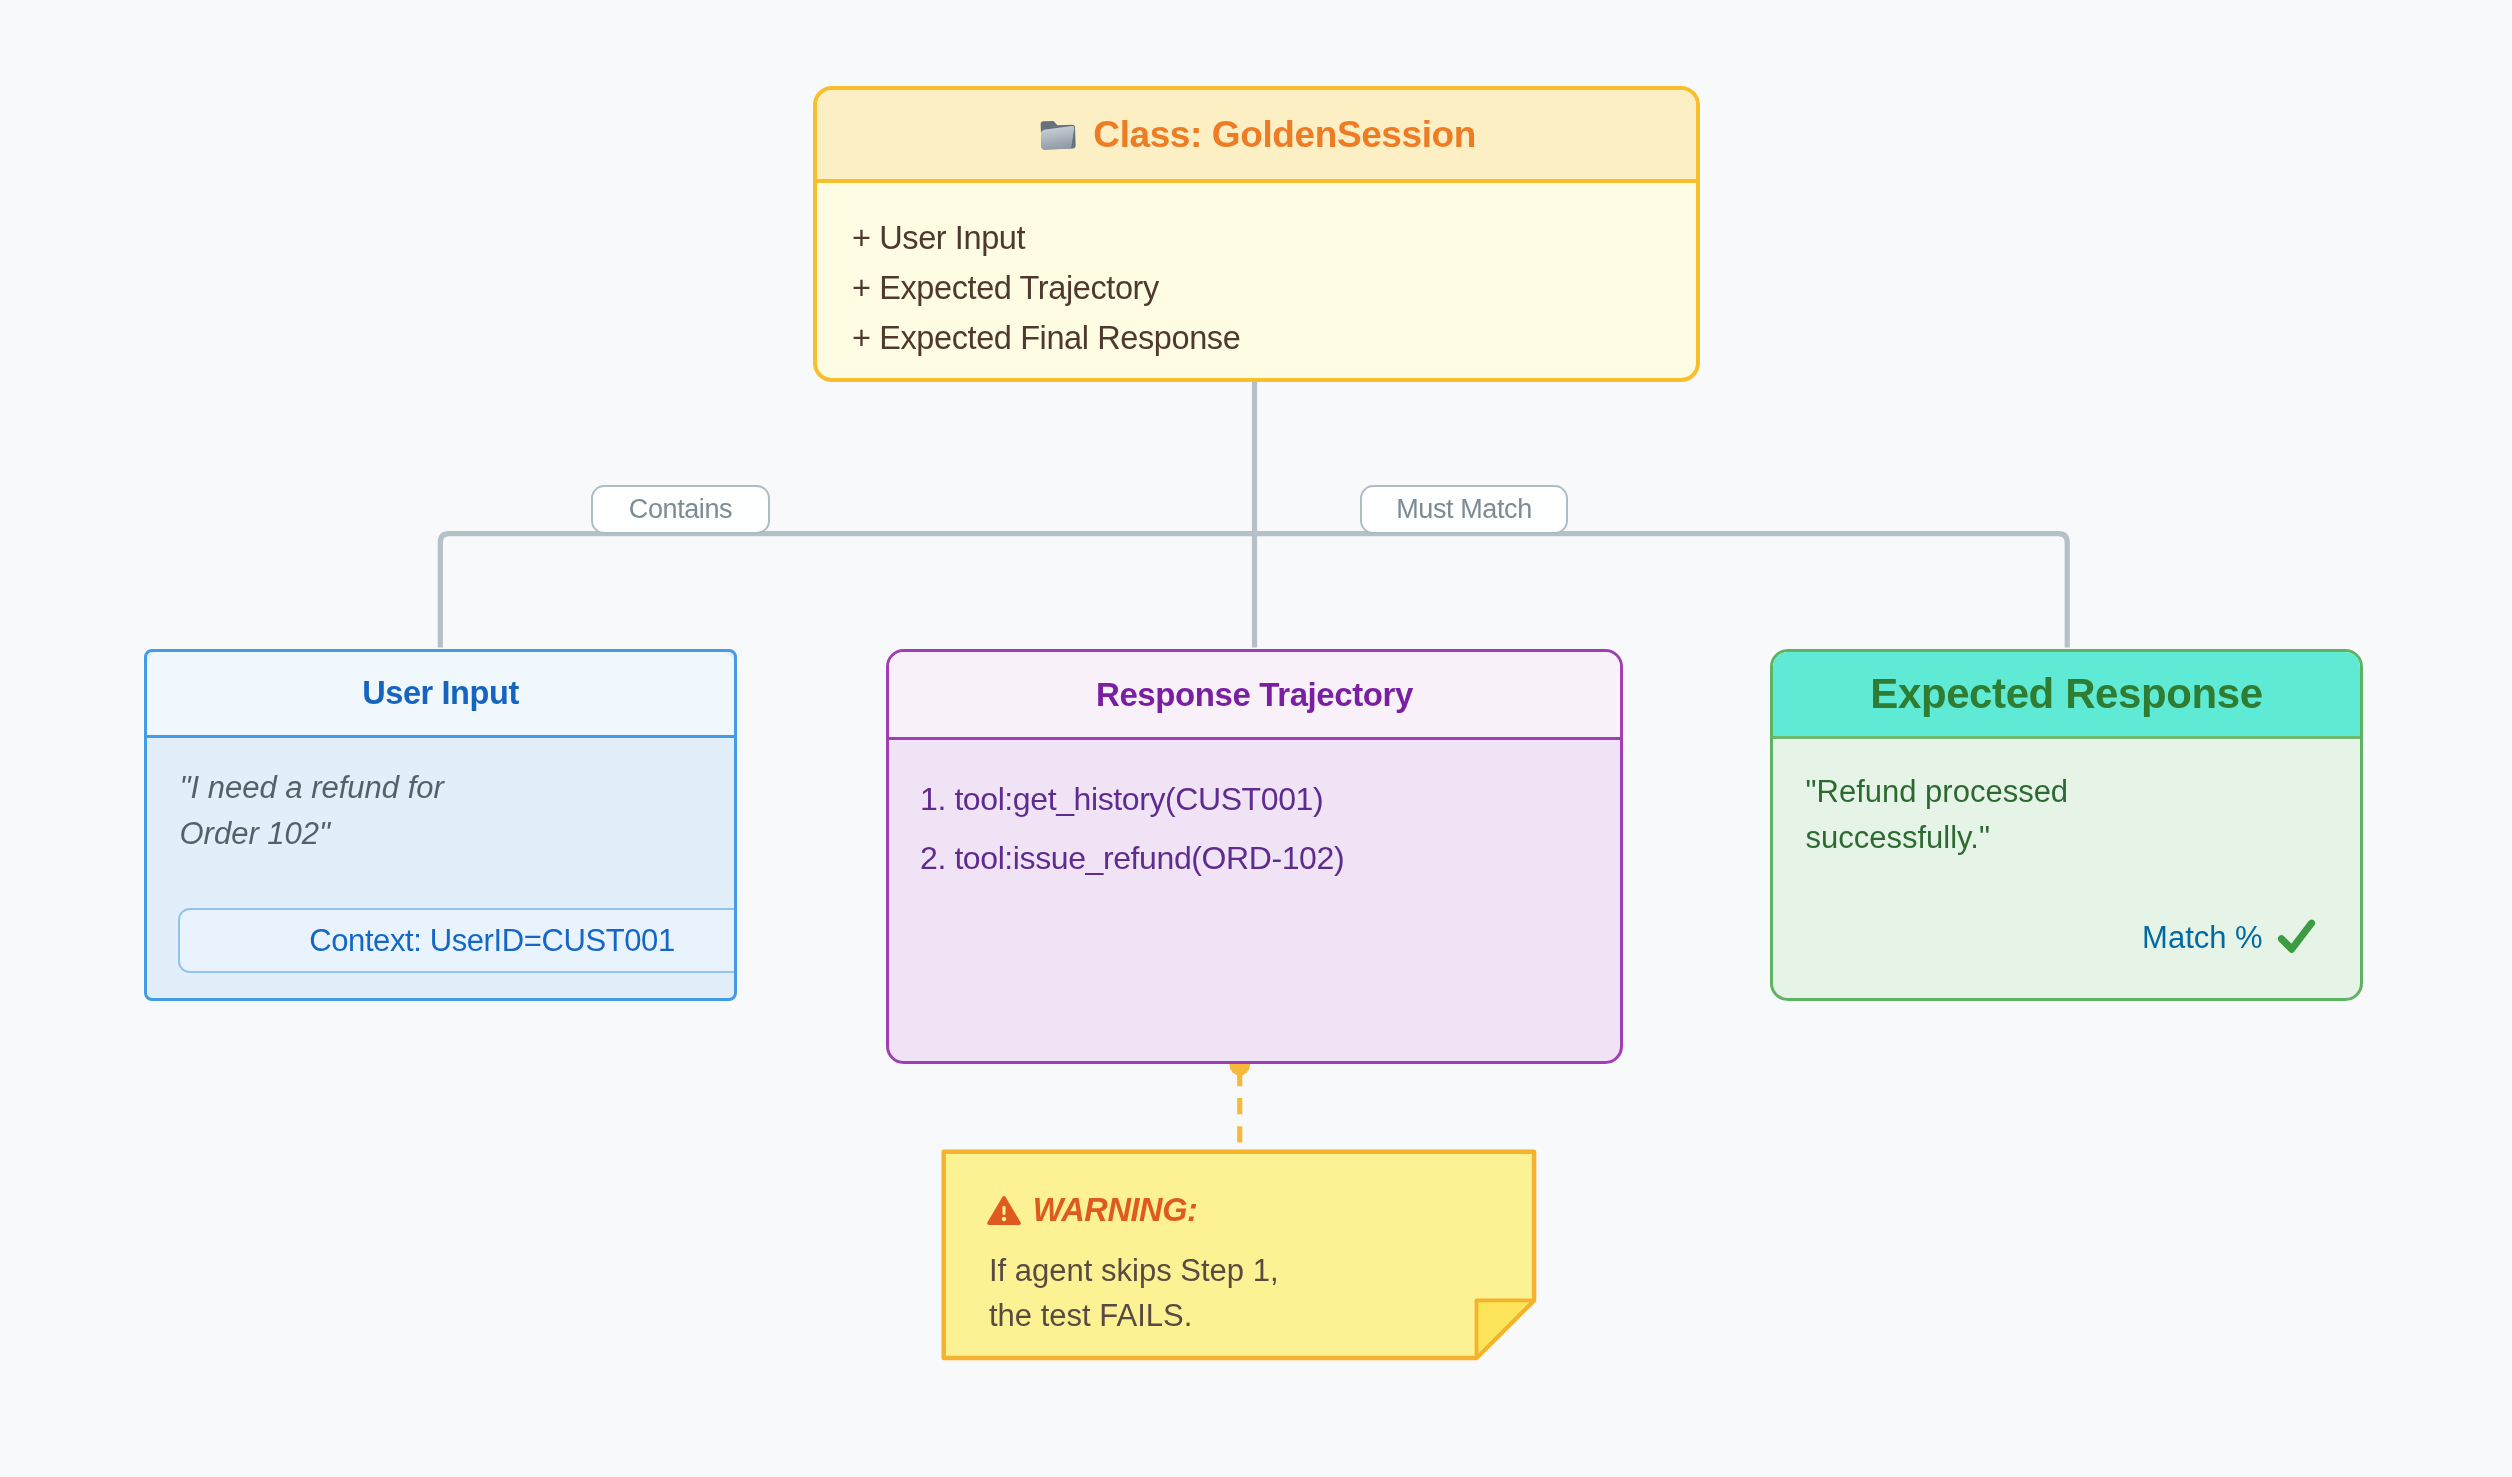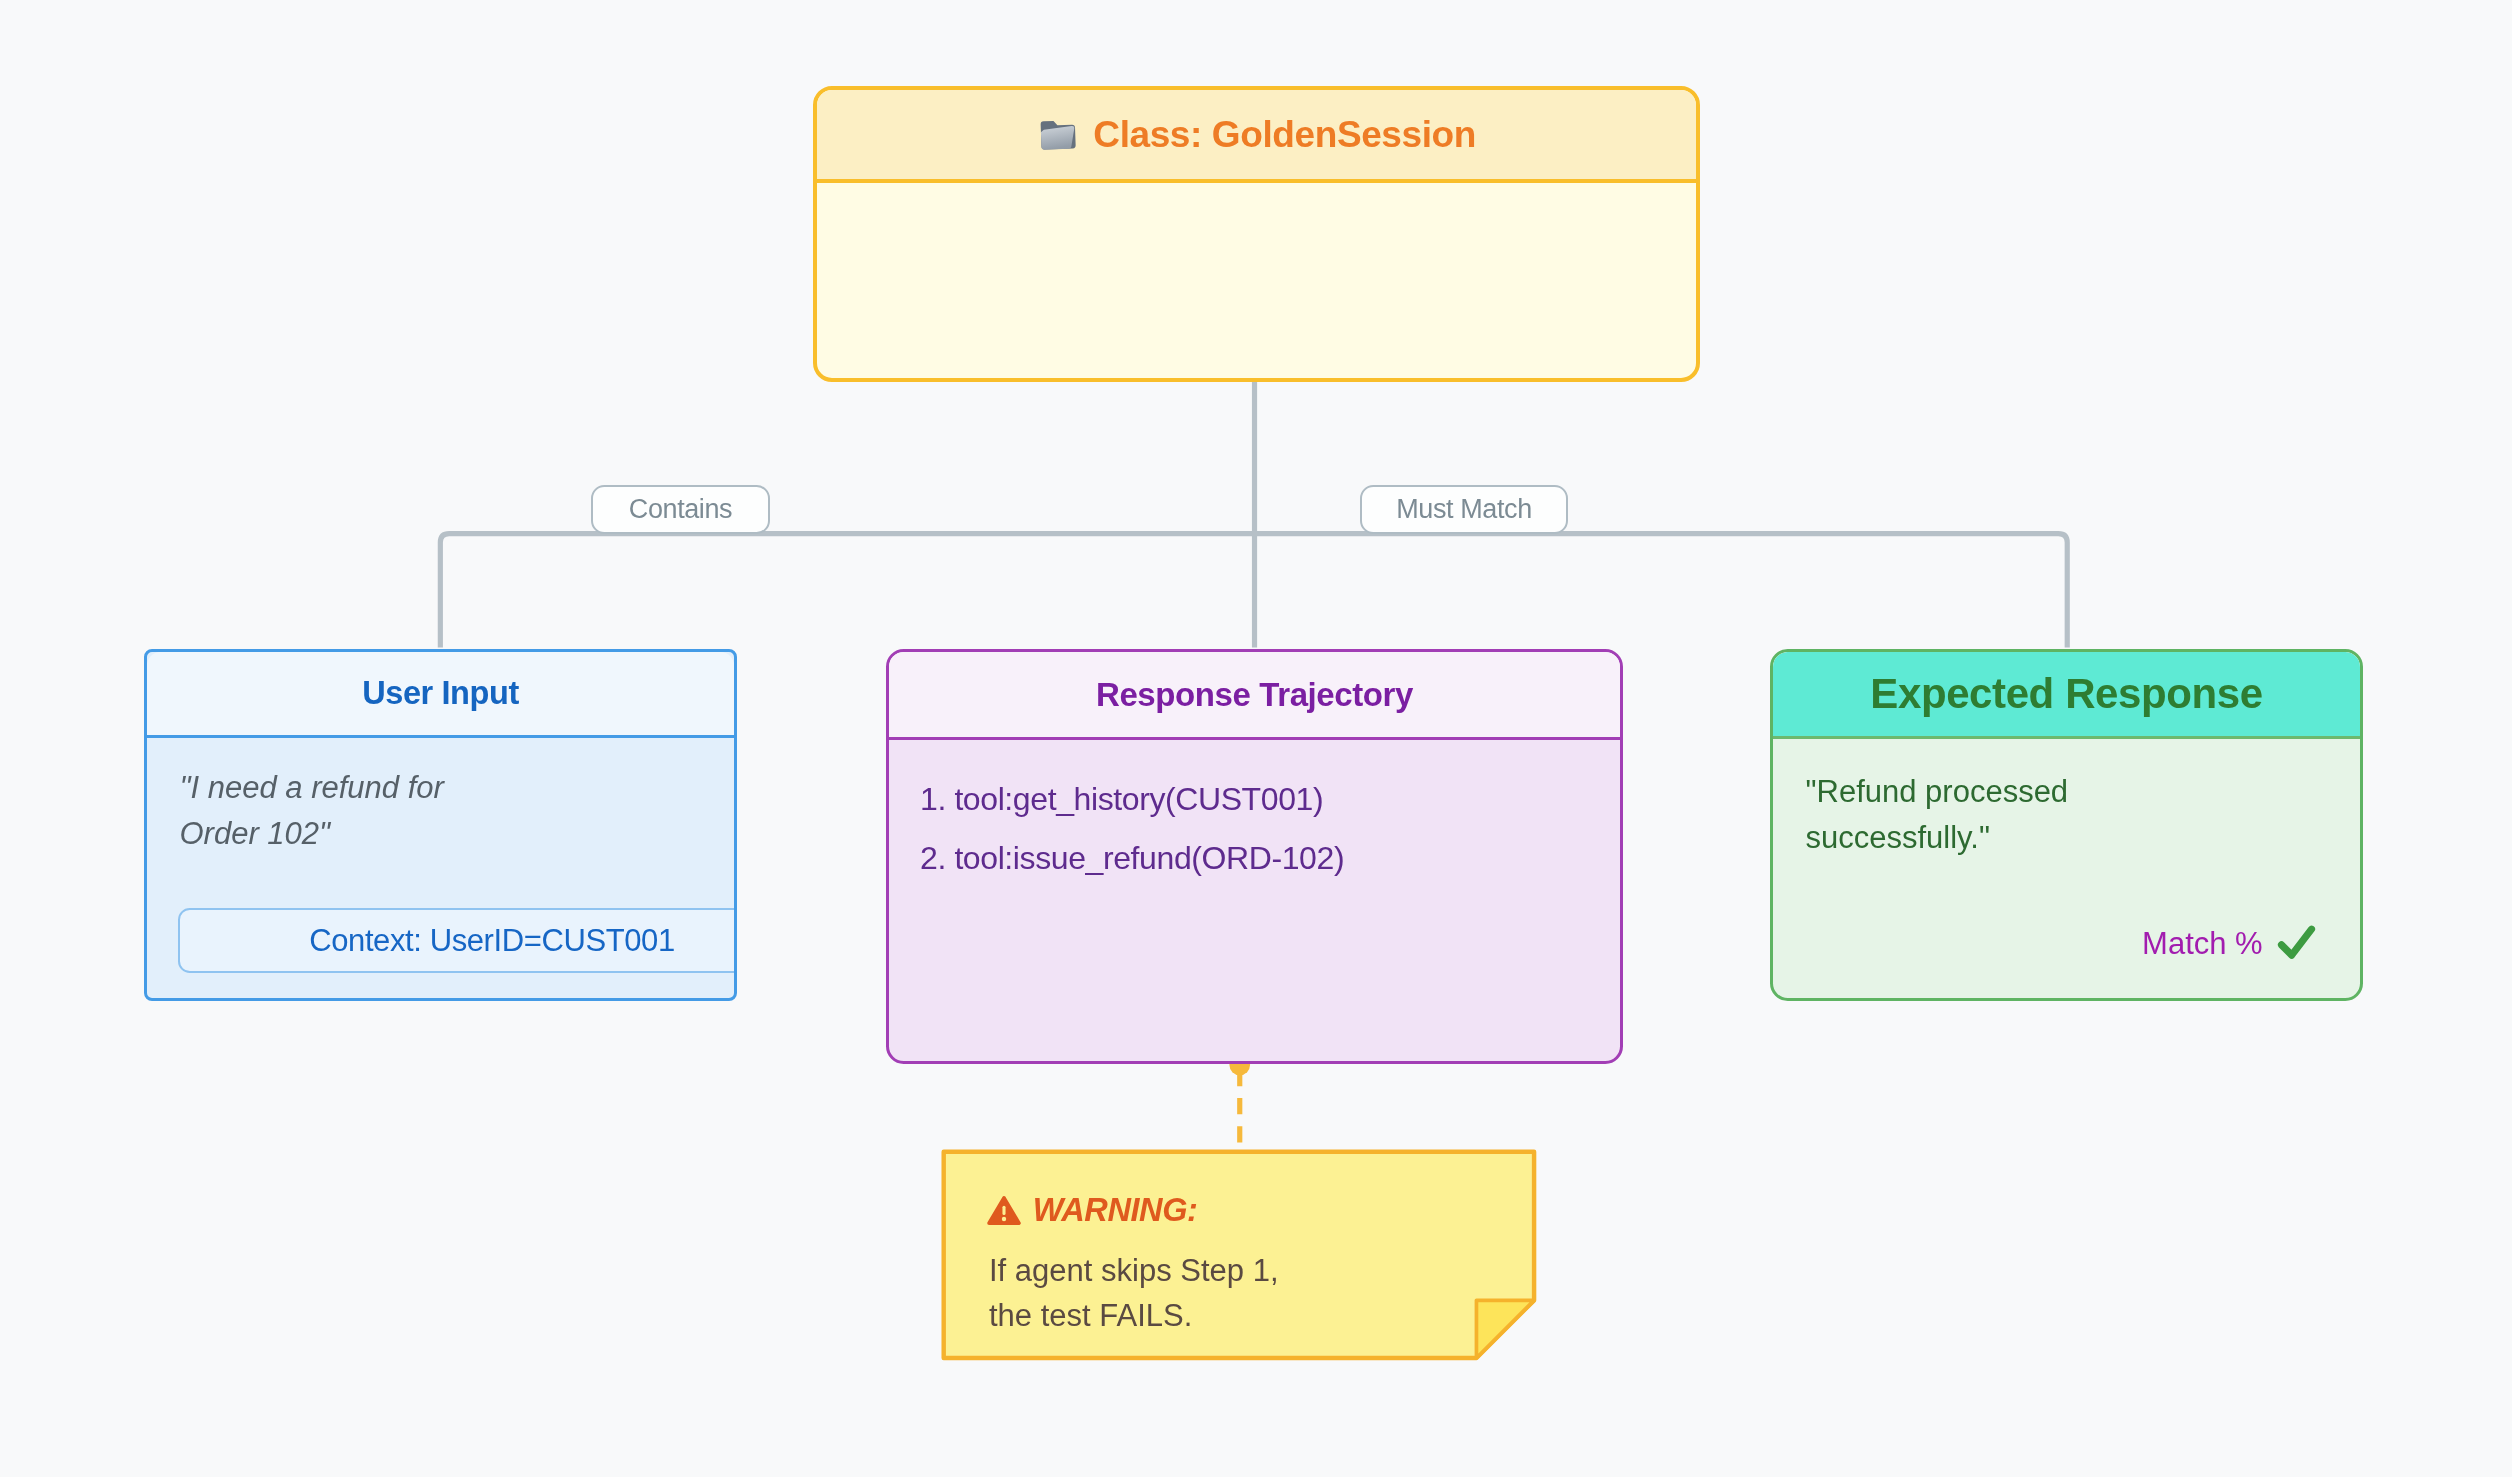"+ User Input" div.class-attrs { html: none -> <div> <div>+ User Input</div> <div>+ Expected Trajectory</div> <div>+ Expected Final Response</div> </div> }
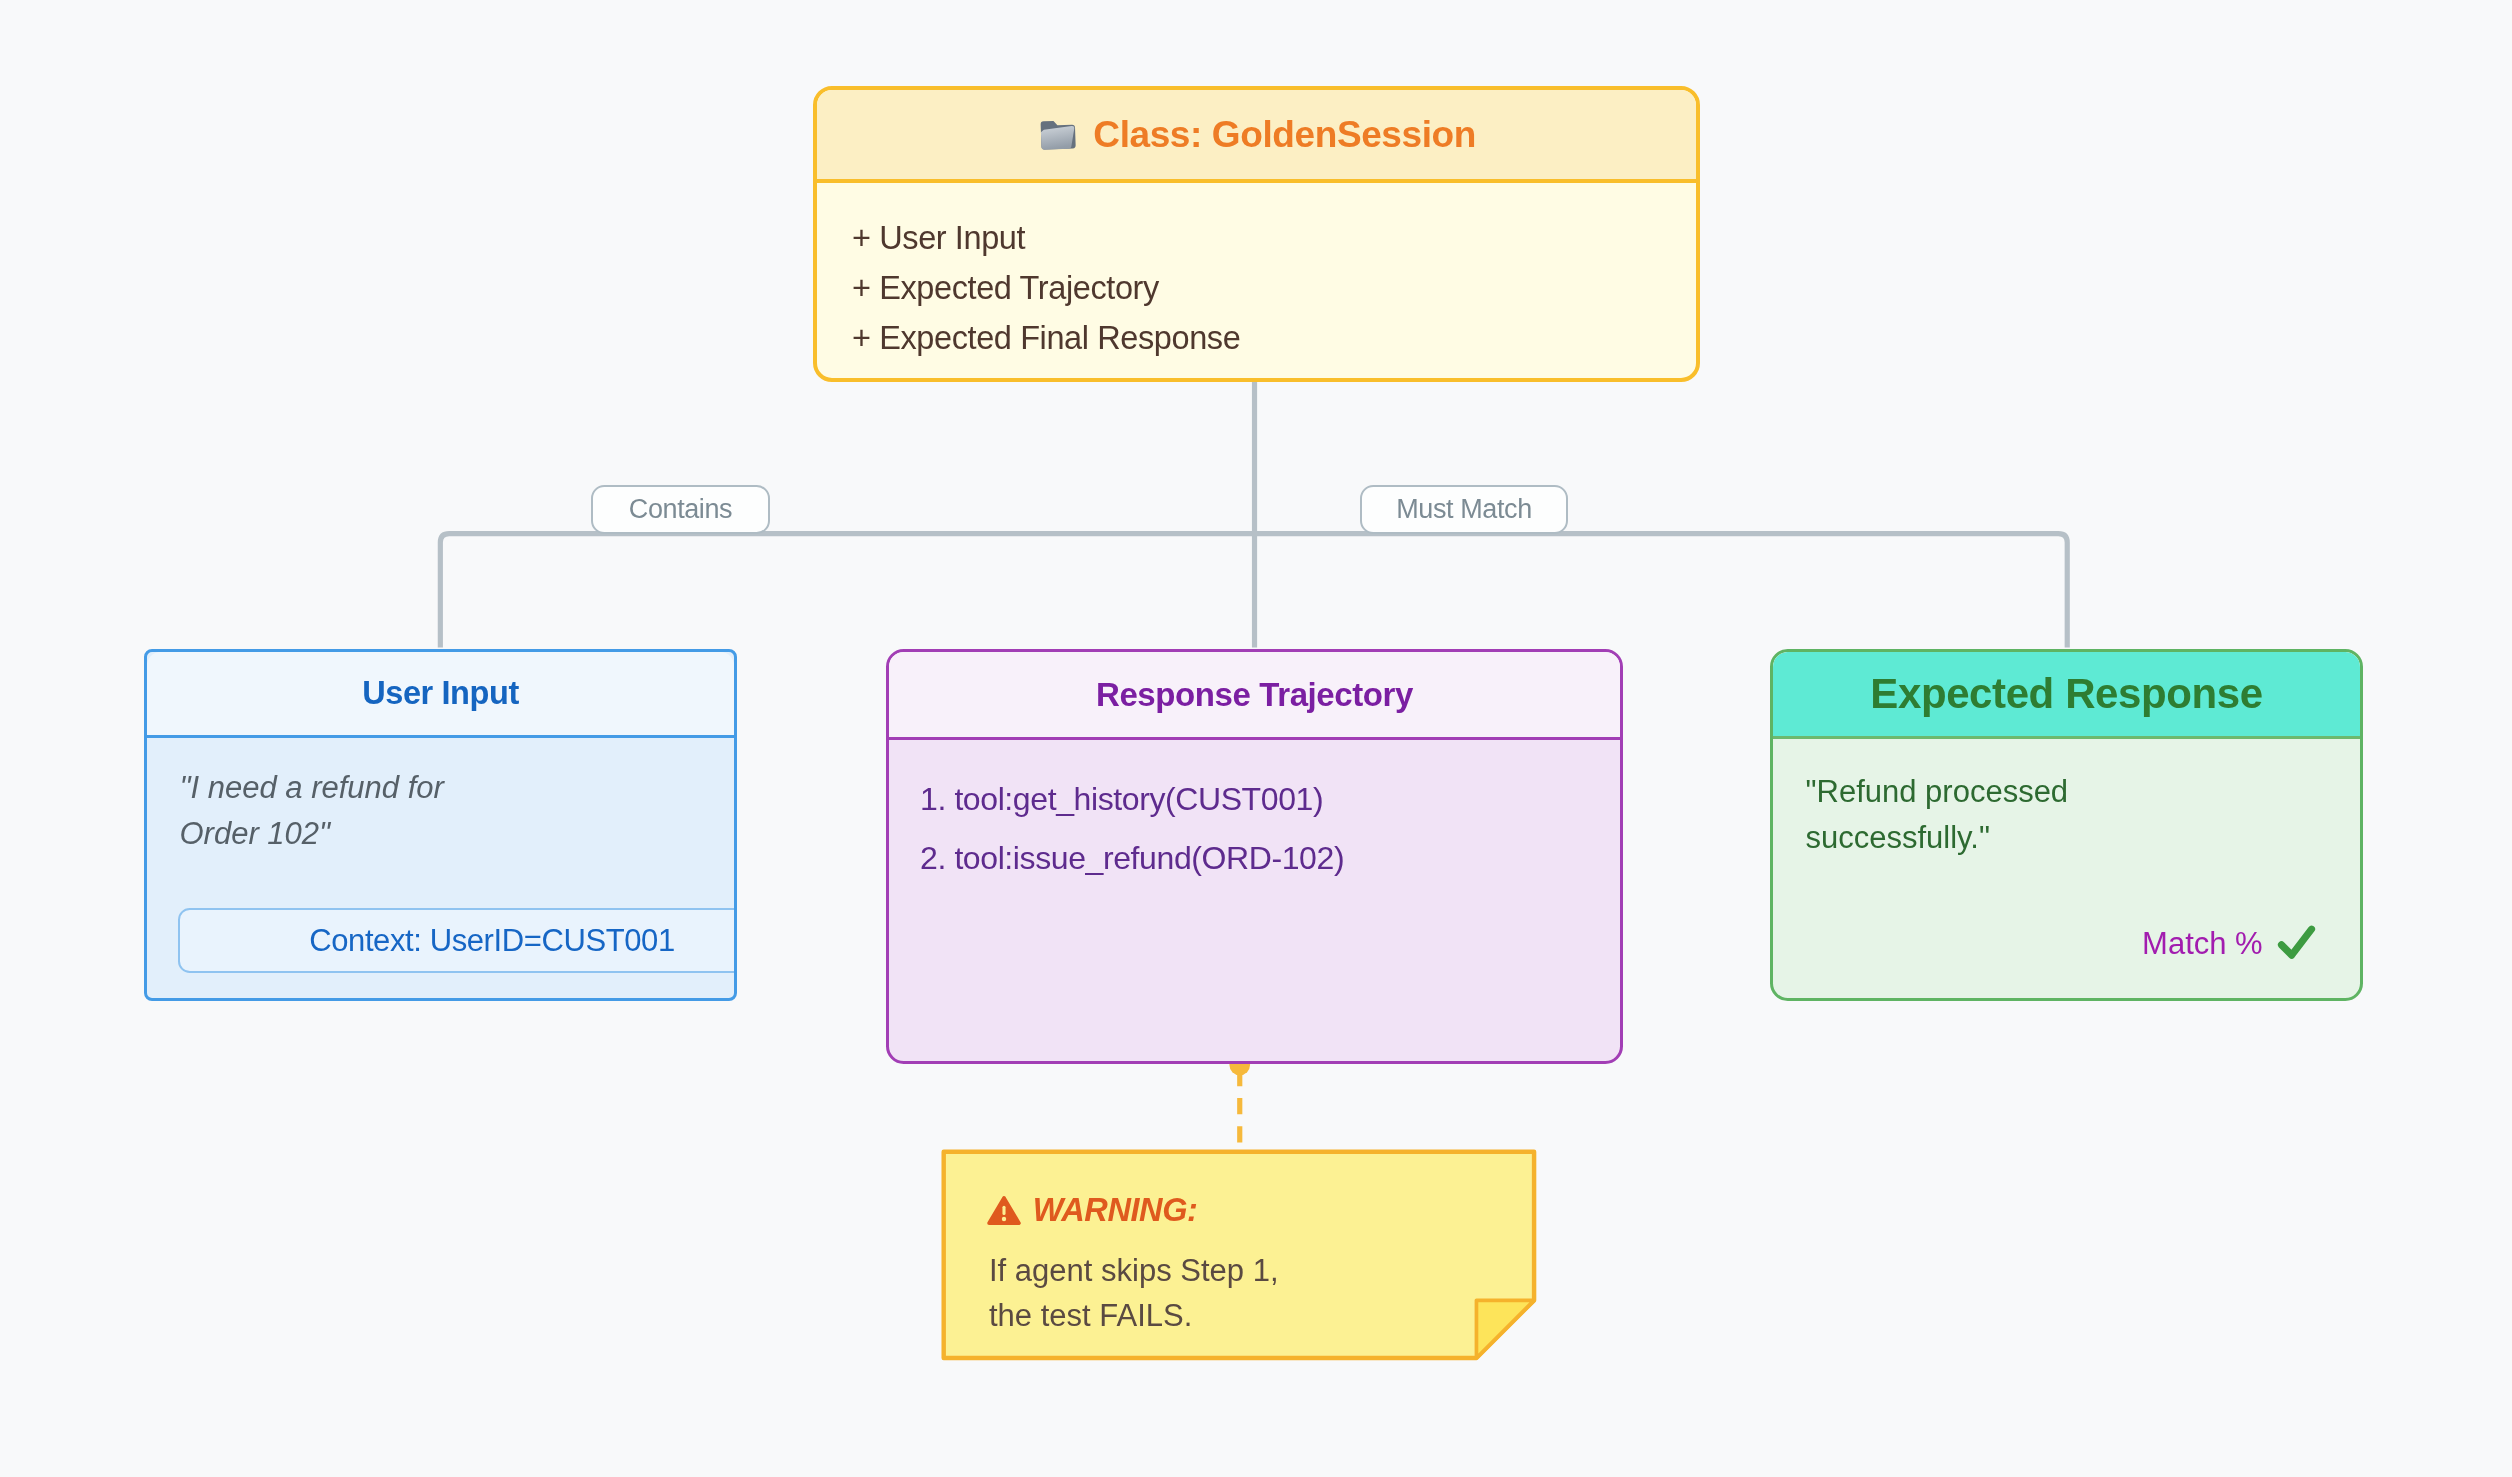"Match %" .match-row { color: #a21caf -> #0369a1; top: 273px -> 267px }
